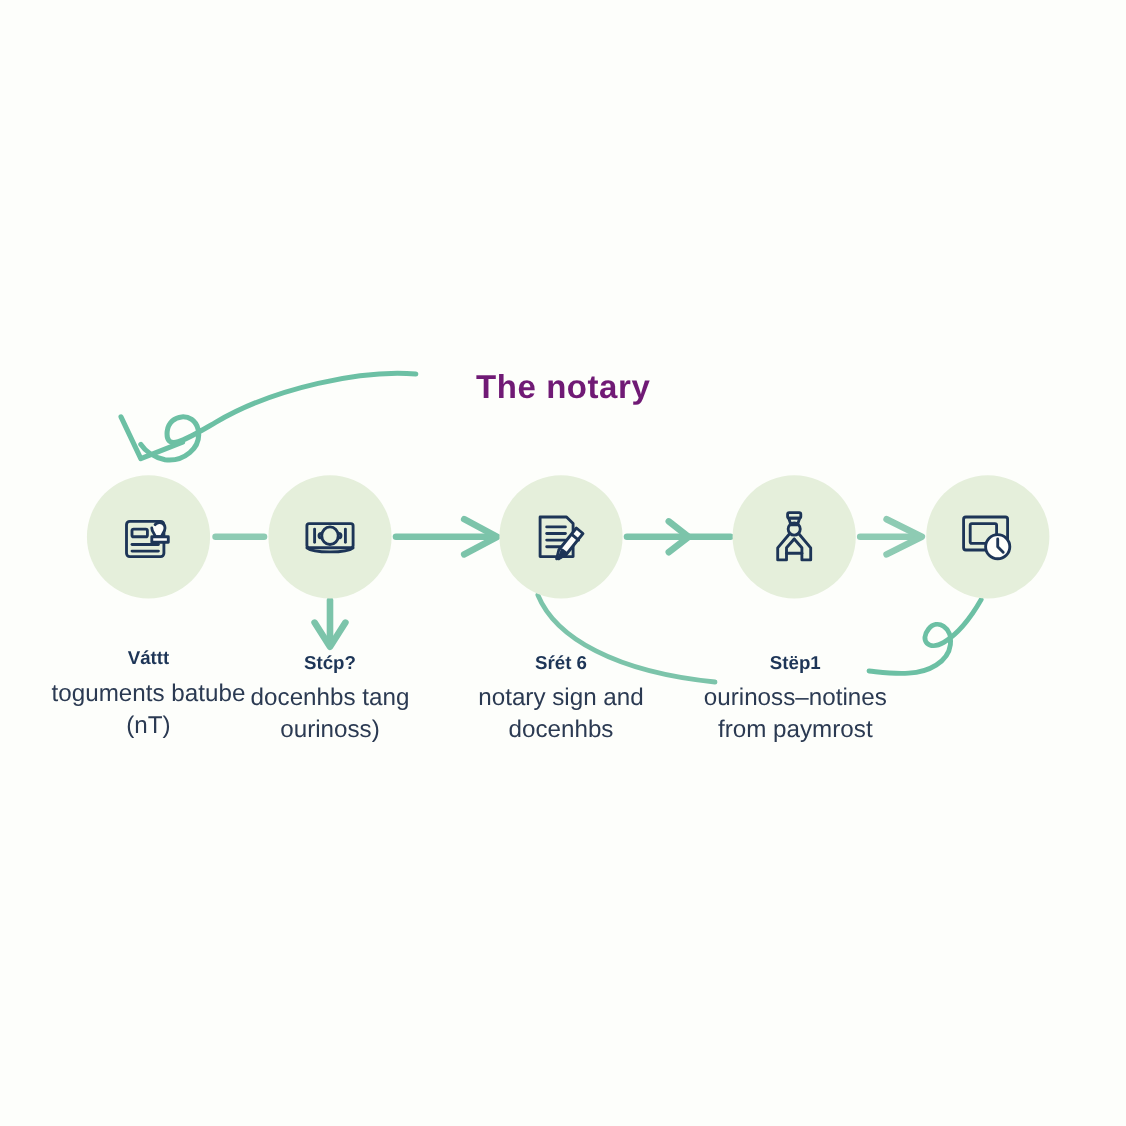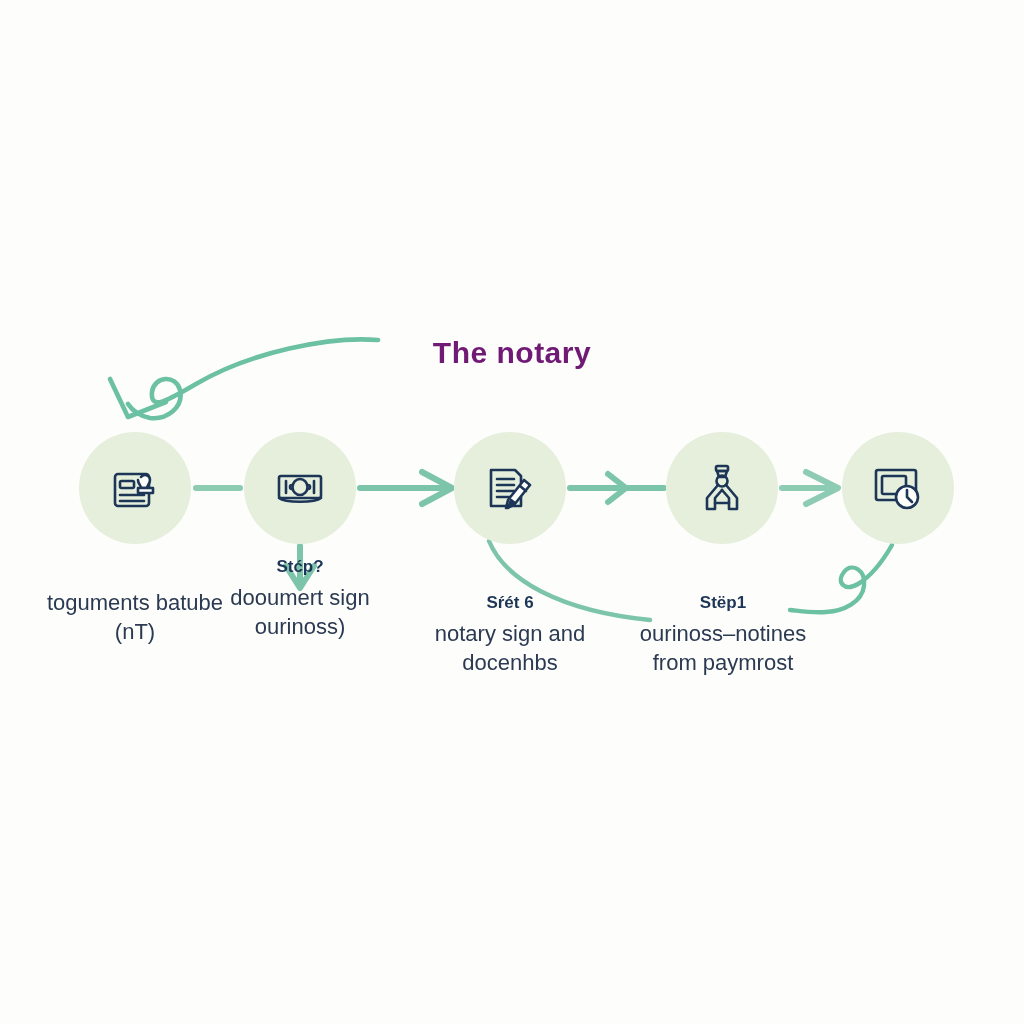"Váttt" span.step { html: none -> <span>Váttt</span> }
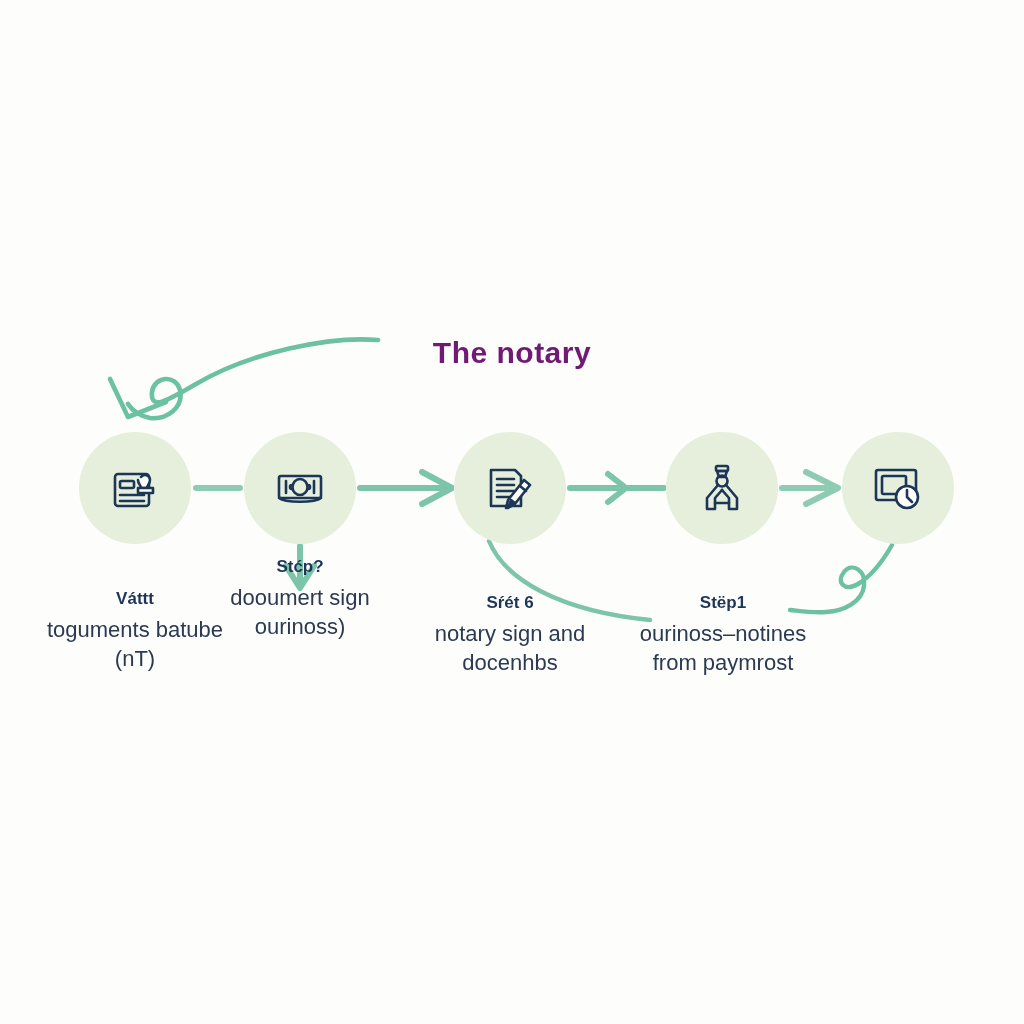"Stćp?" .cap2 { top: 556px -> 592px }
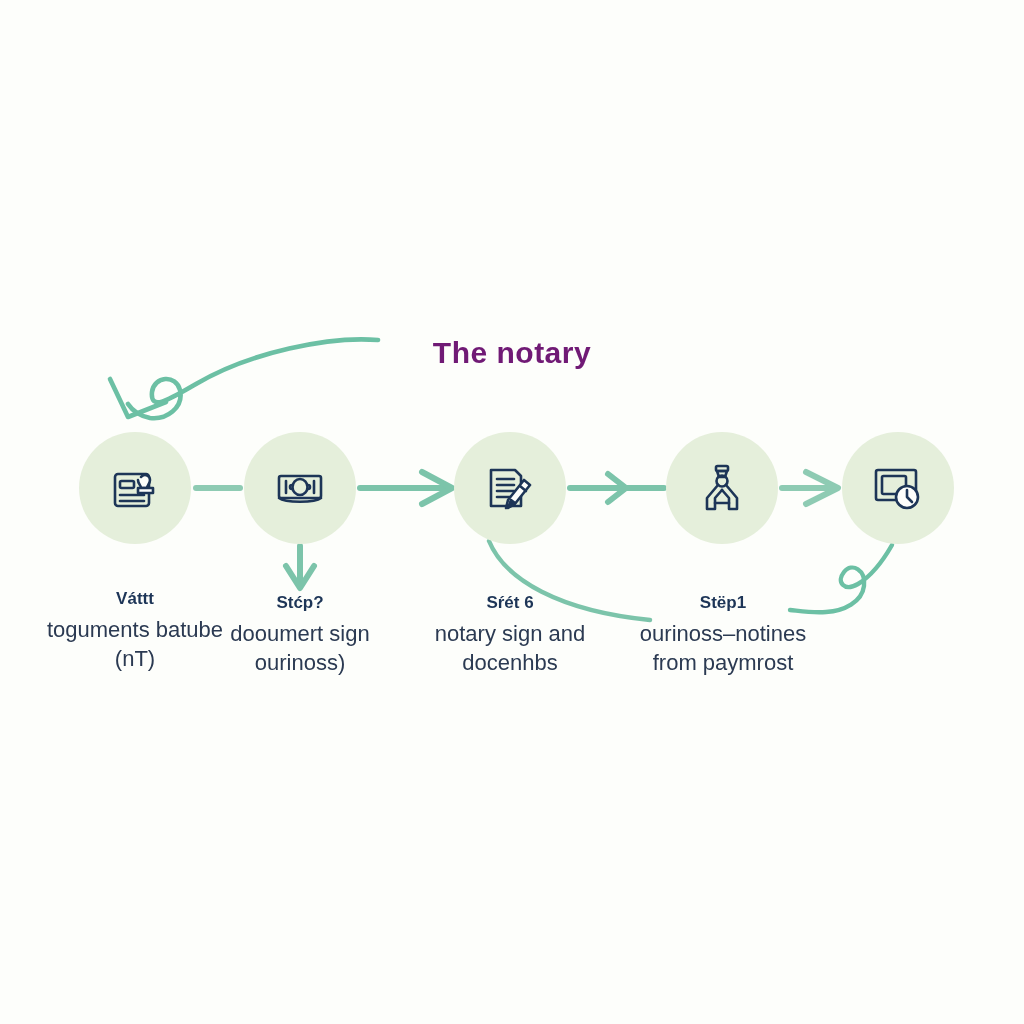"dooumert sign ourinoss)" span.desc { text: dooumert sign -> docenhbs tang }
